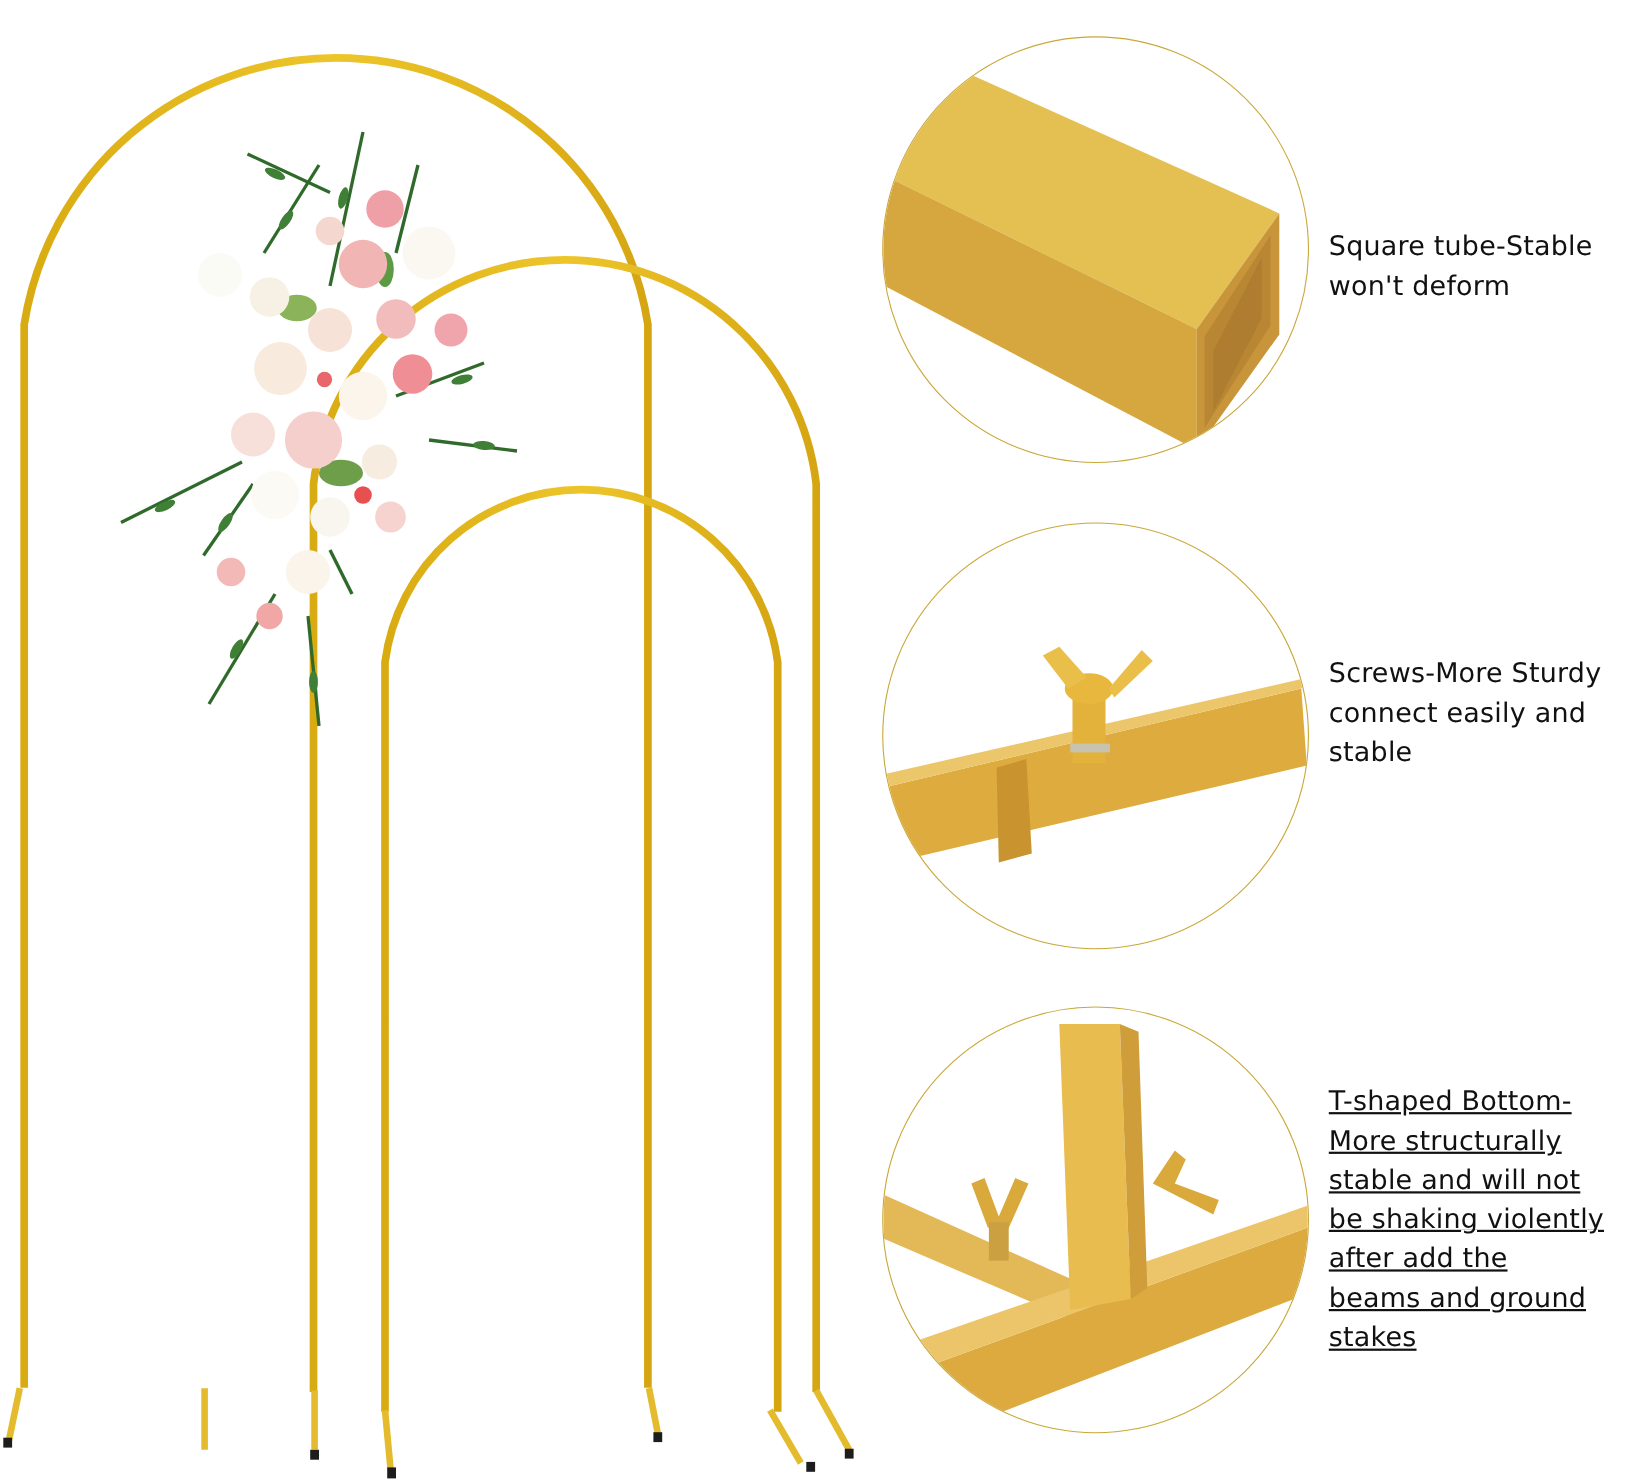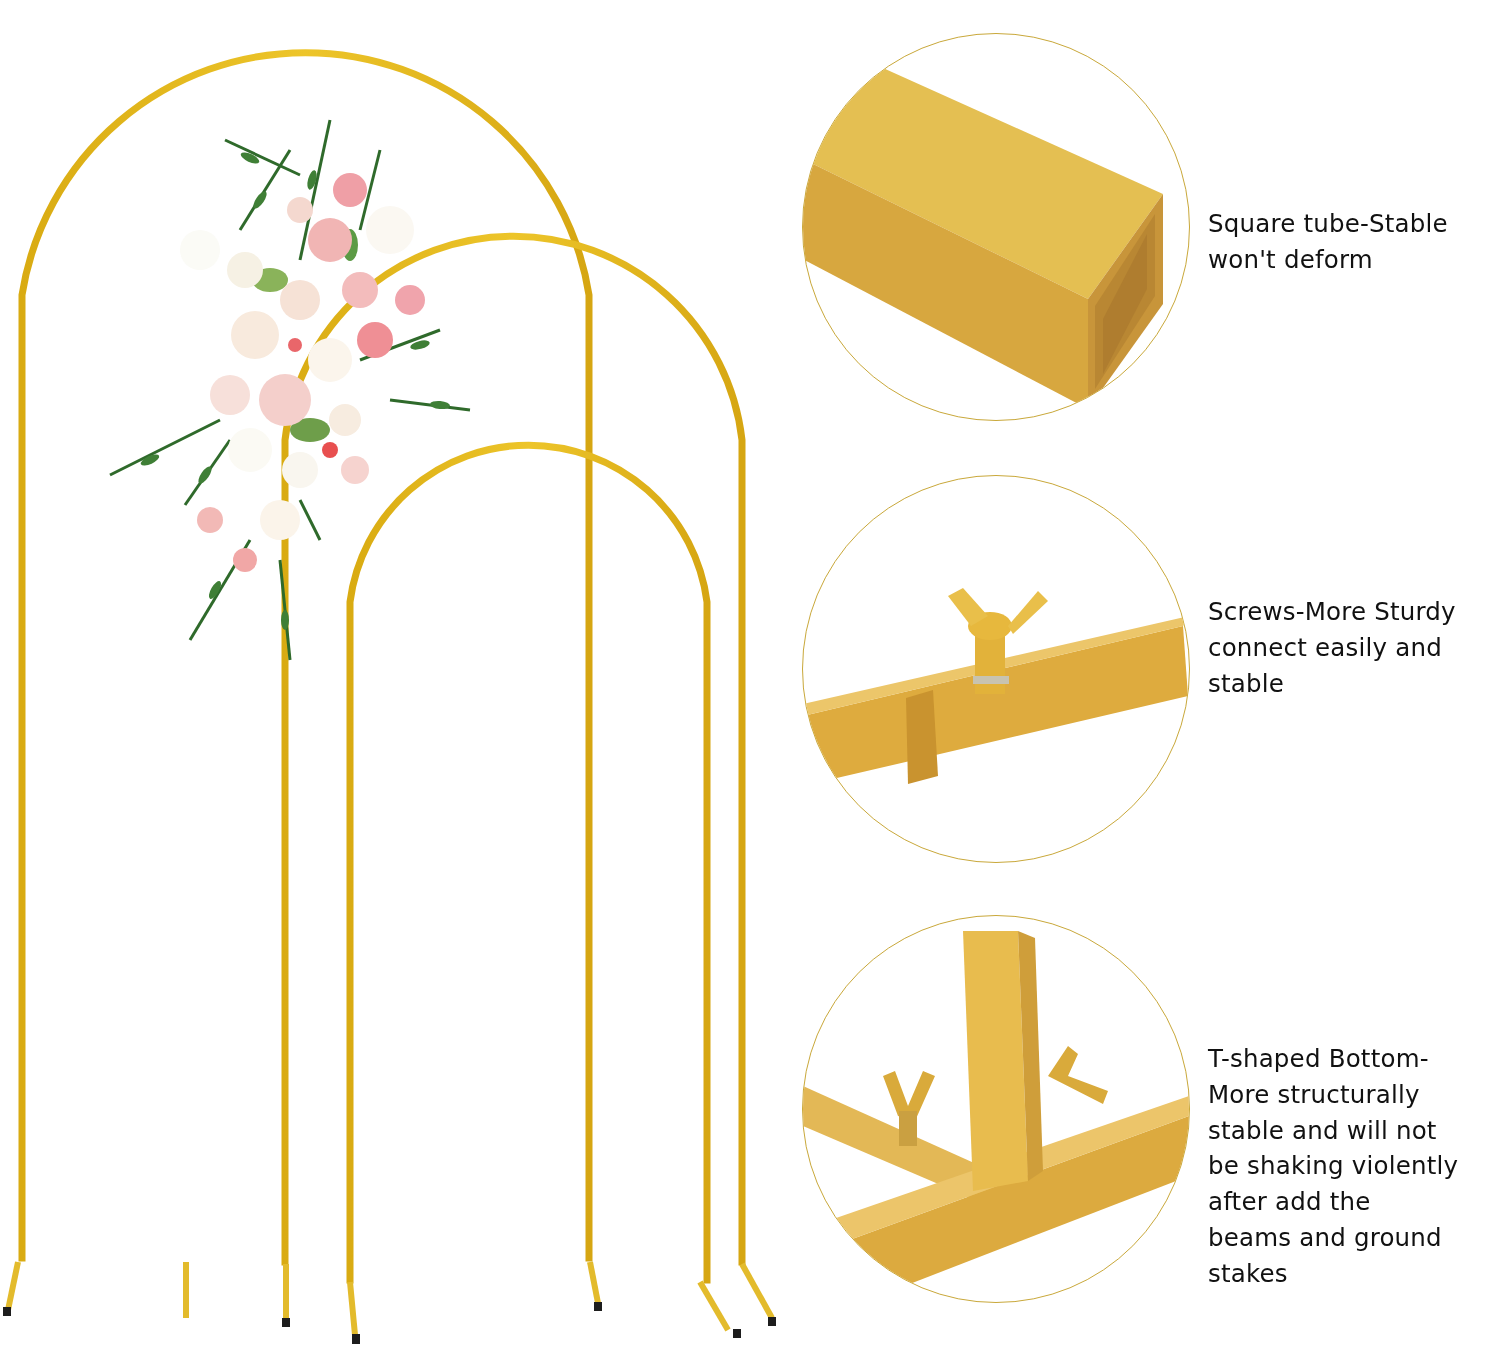"T-shaped Bottom-" div.caption { text-decoration: none -> underline; top: 1041px -> 983px }
